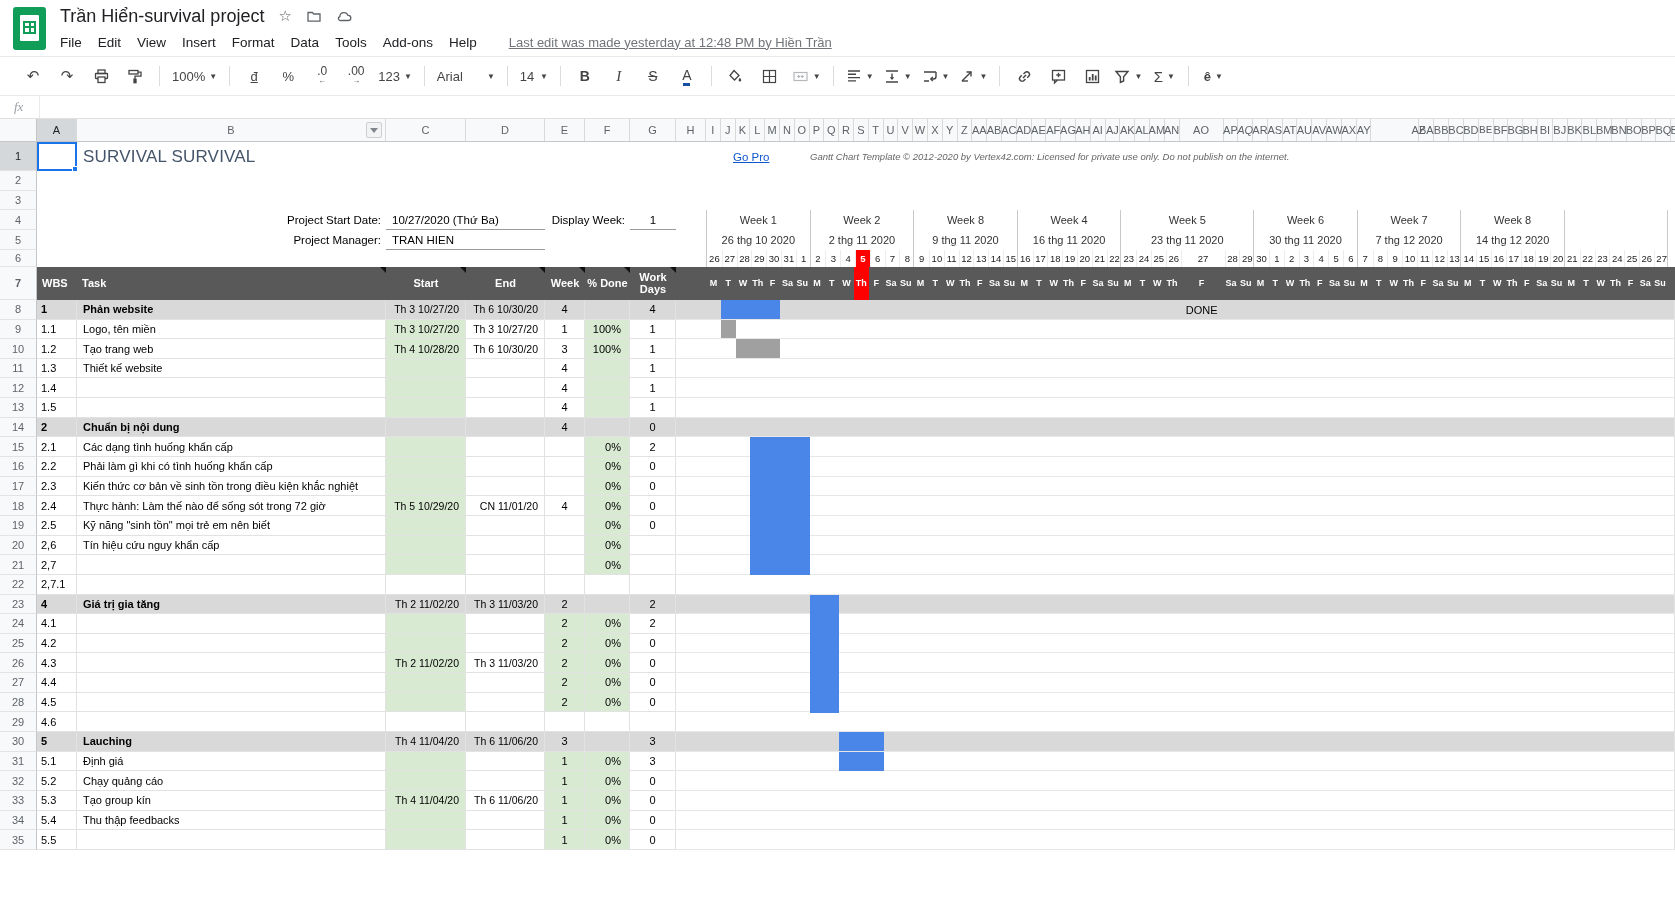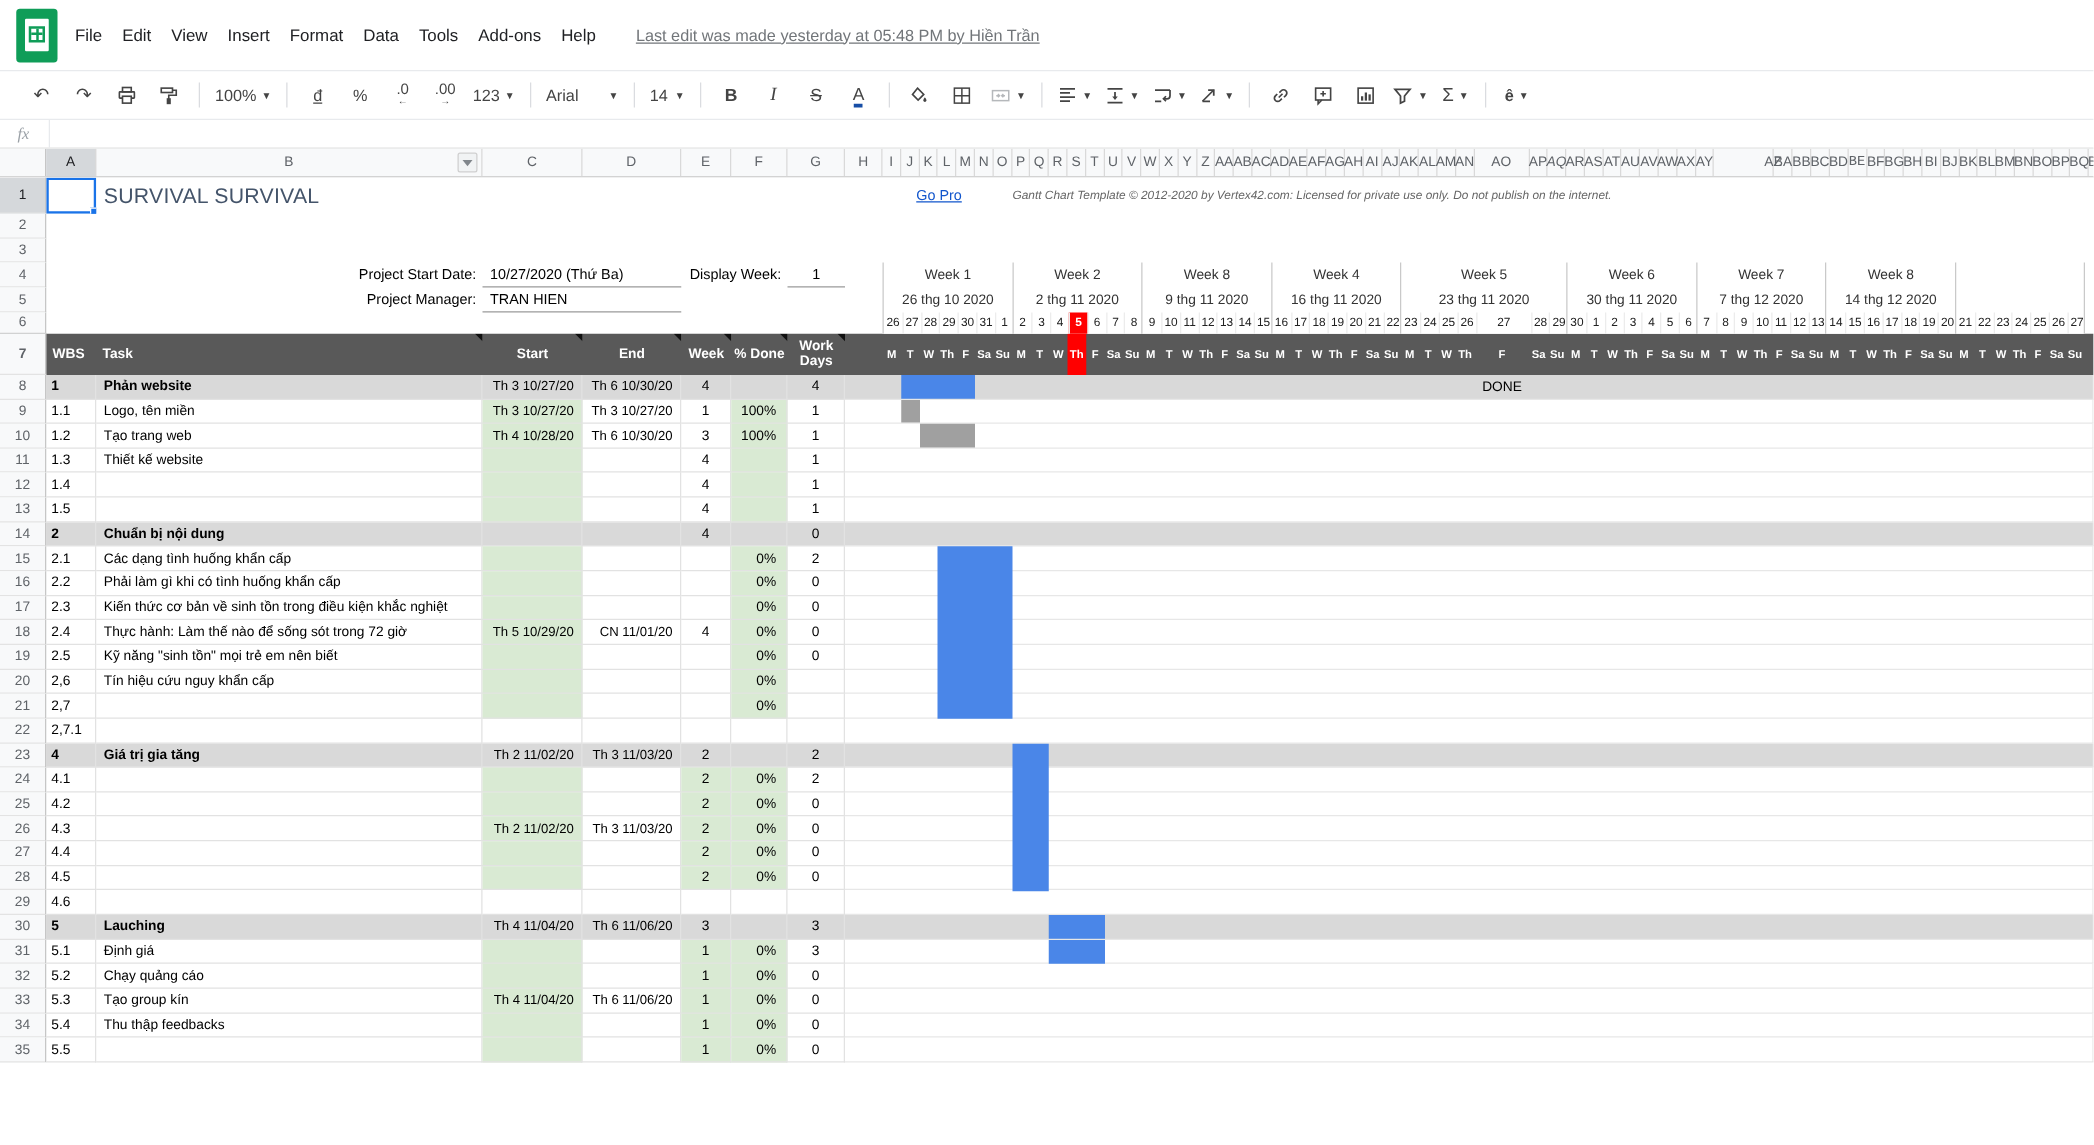"Trần Hiển-survival project" div.trow1 { html: none -> <div> <span>Trần Hiển-survival project</span> <span>☆</span> <span> <svg> <path></path> </svg> </span> <span> <svg> <path></path> </svg> </span> </div> }
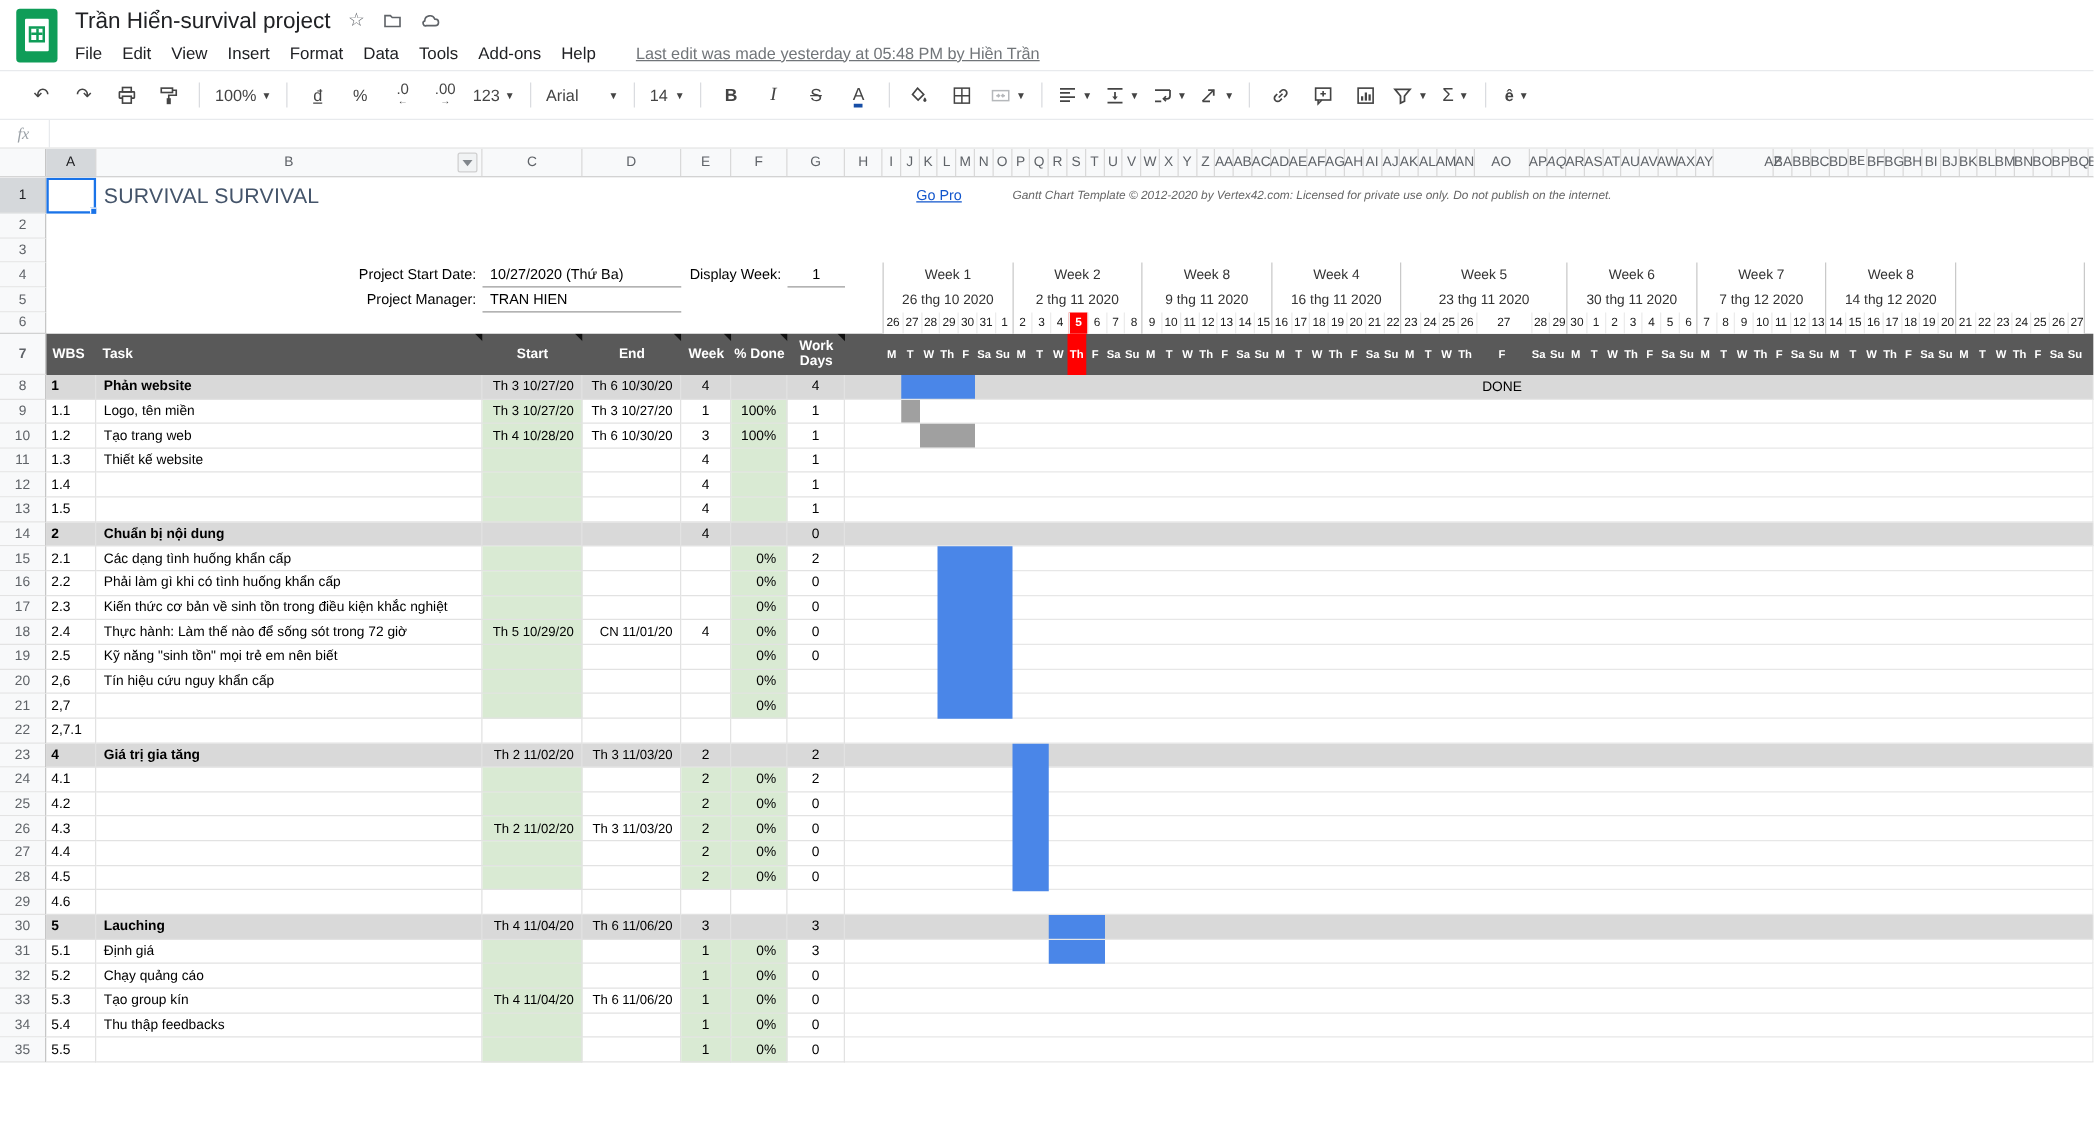"Last edit was made yesterday" span.last-edit { text: 05:48 -> 12:48 }
